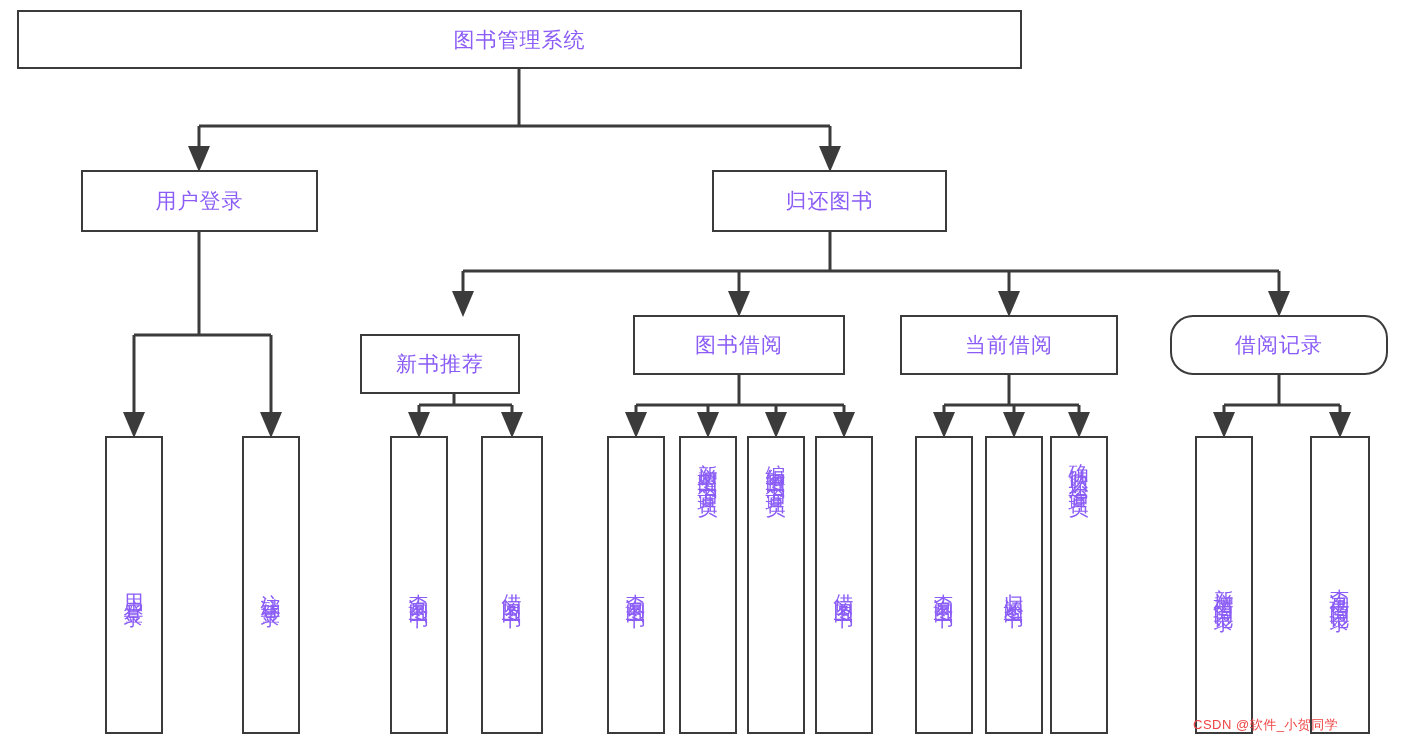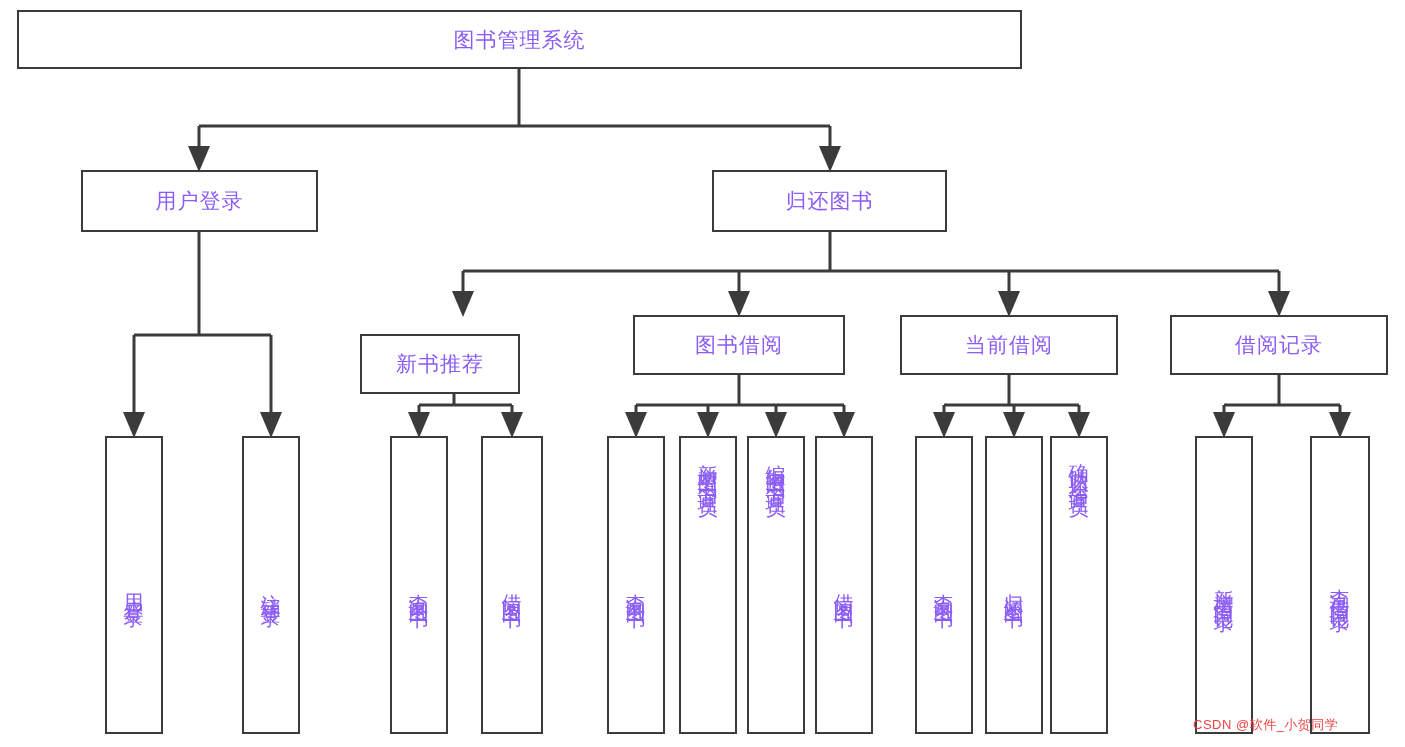"借阅记录" div.node { border-radius: none -> 23px }
